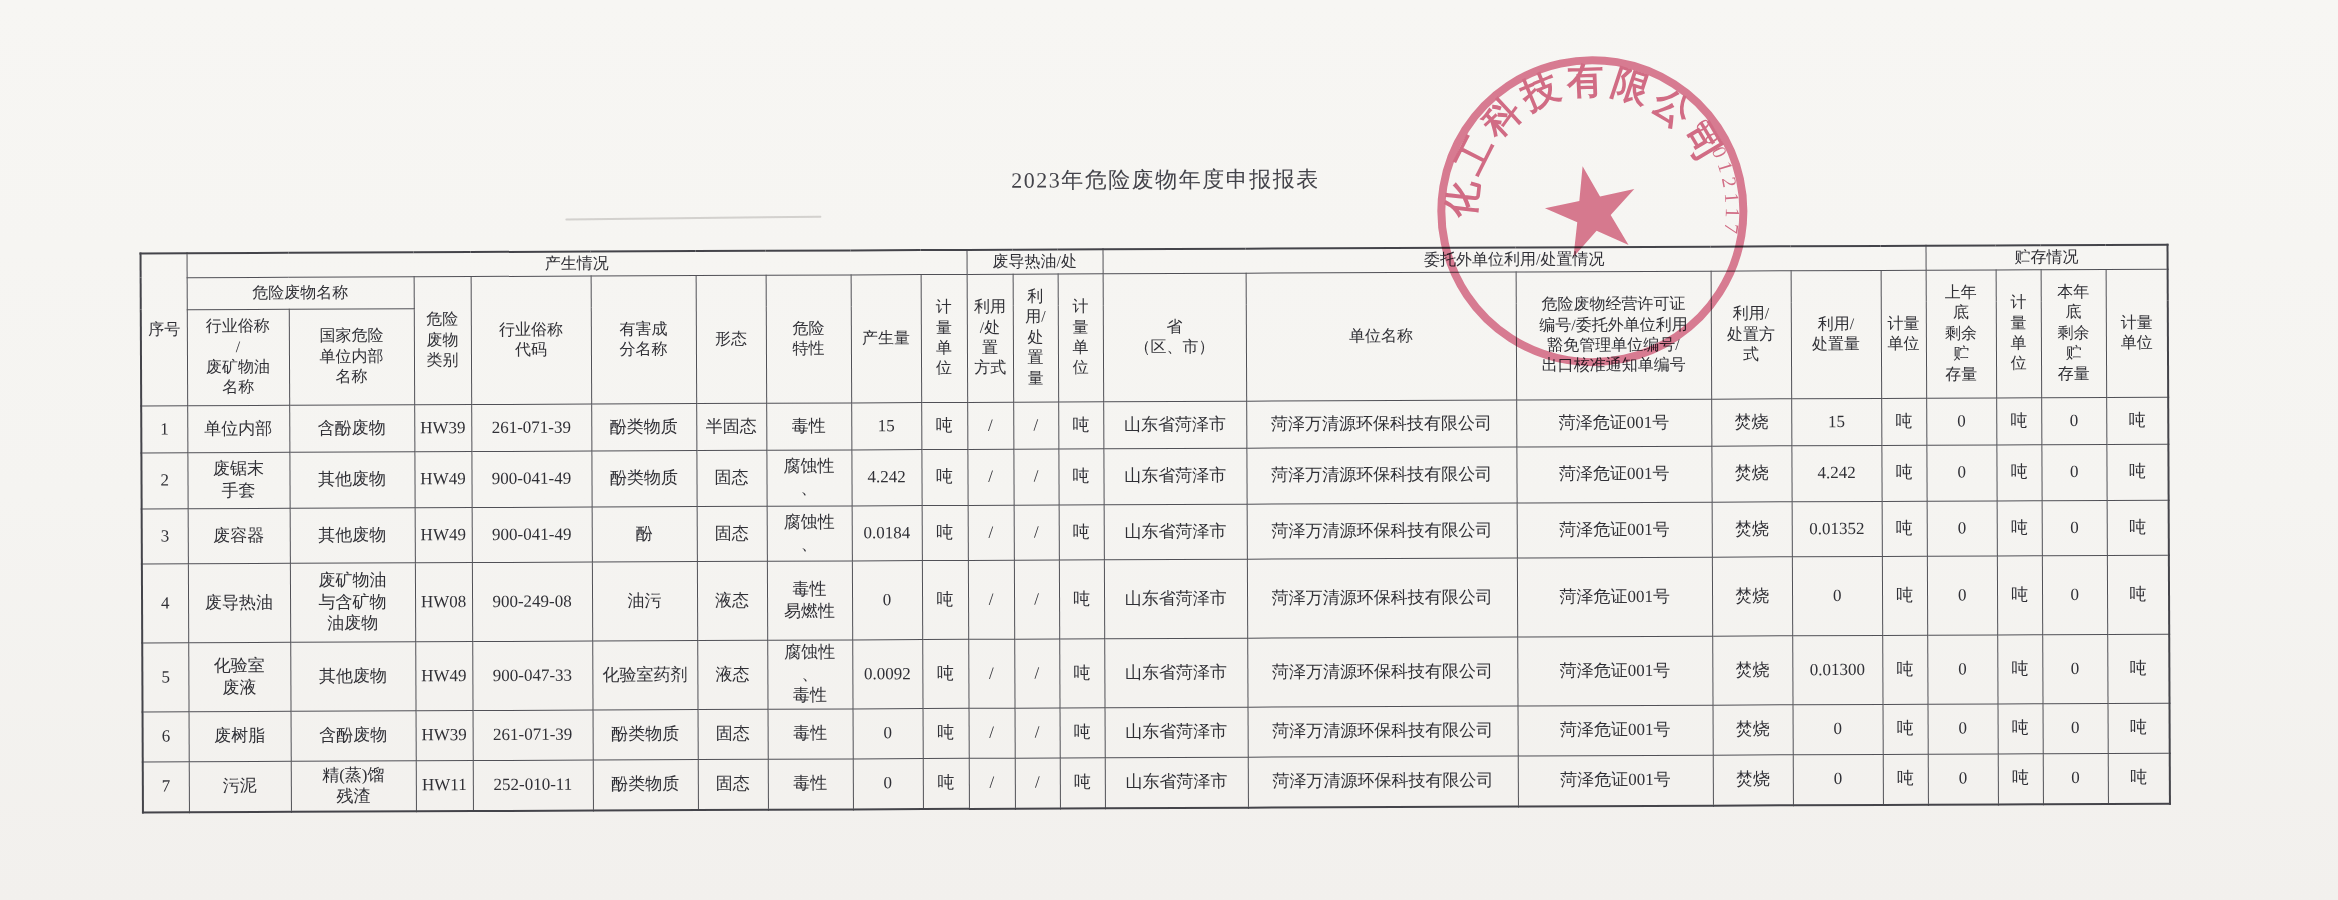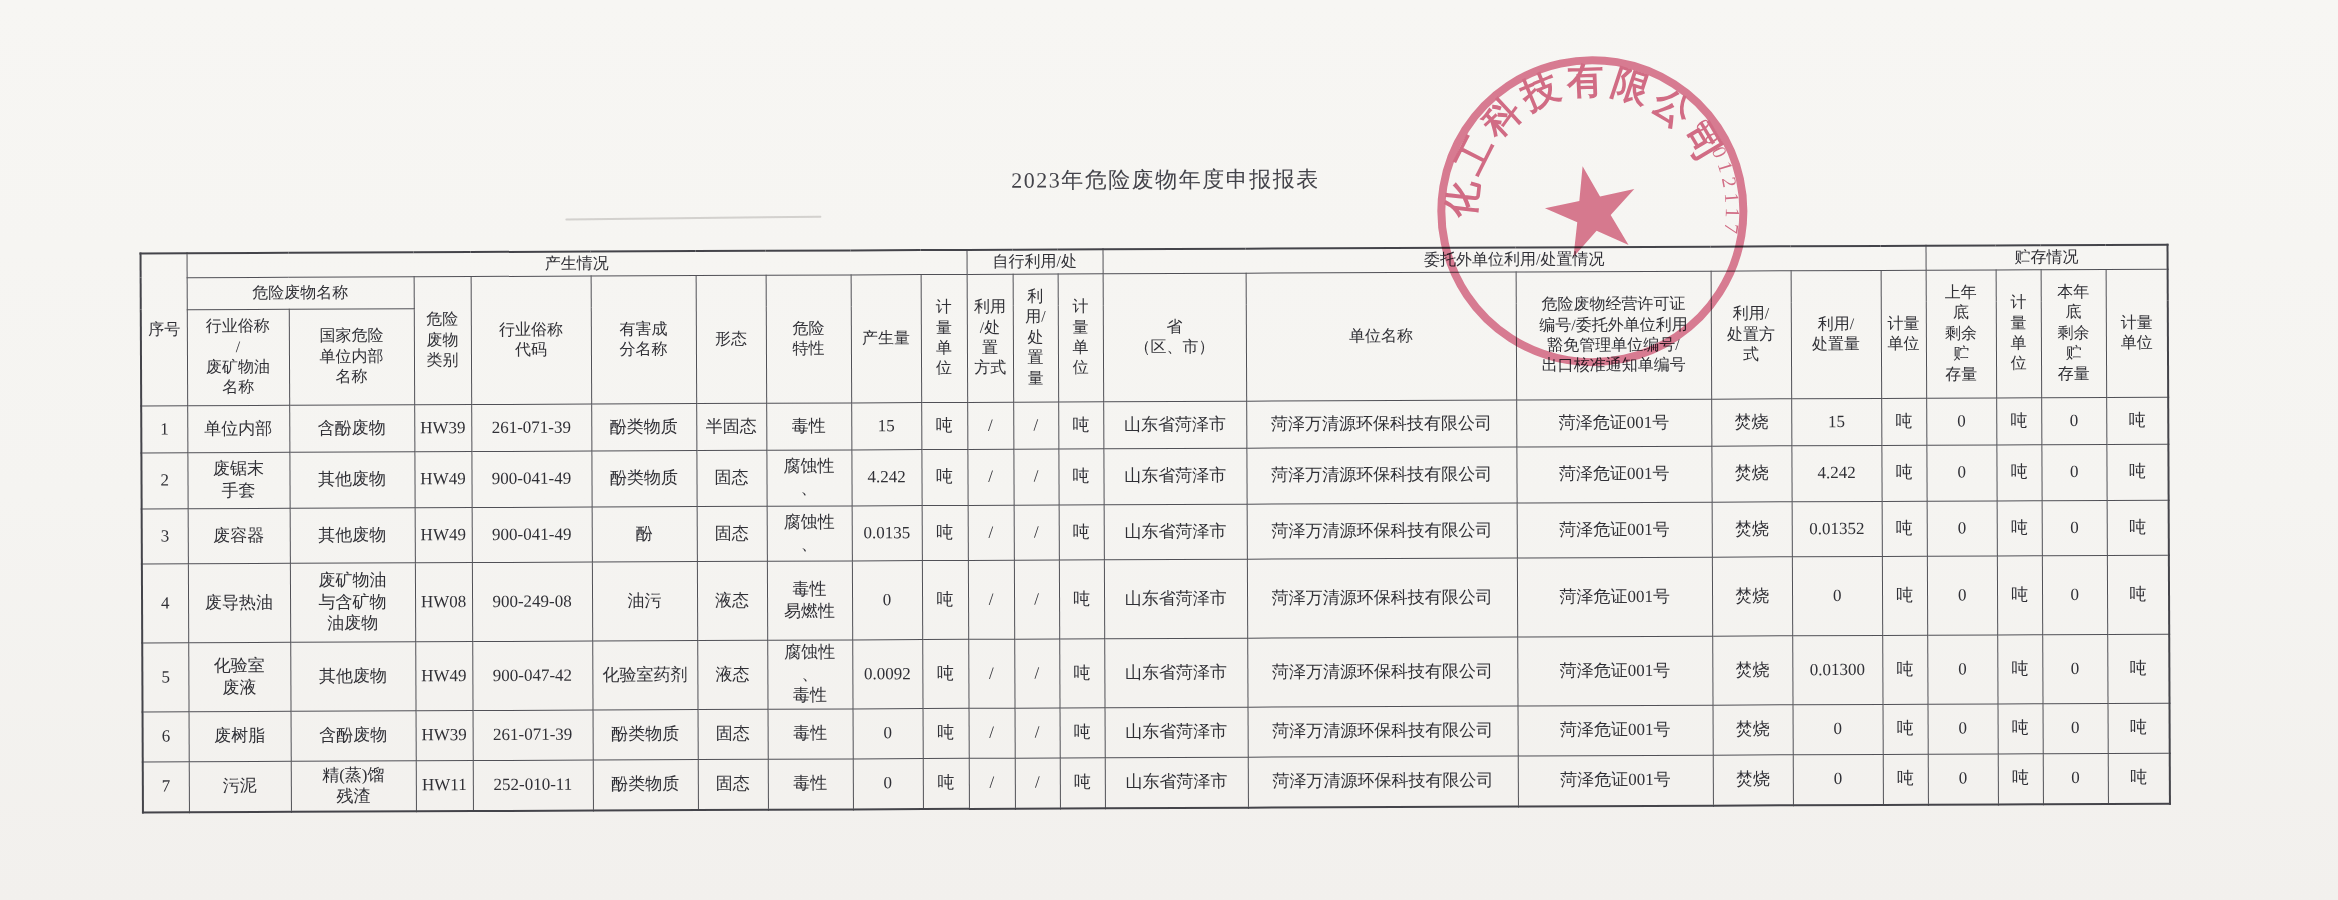"自行利用/处" th { text: 自行利用/ -> 废导热油/ }
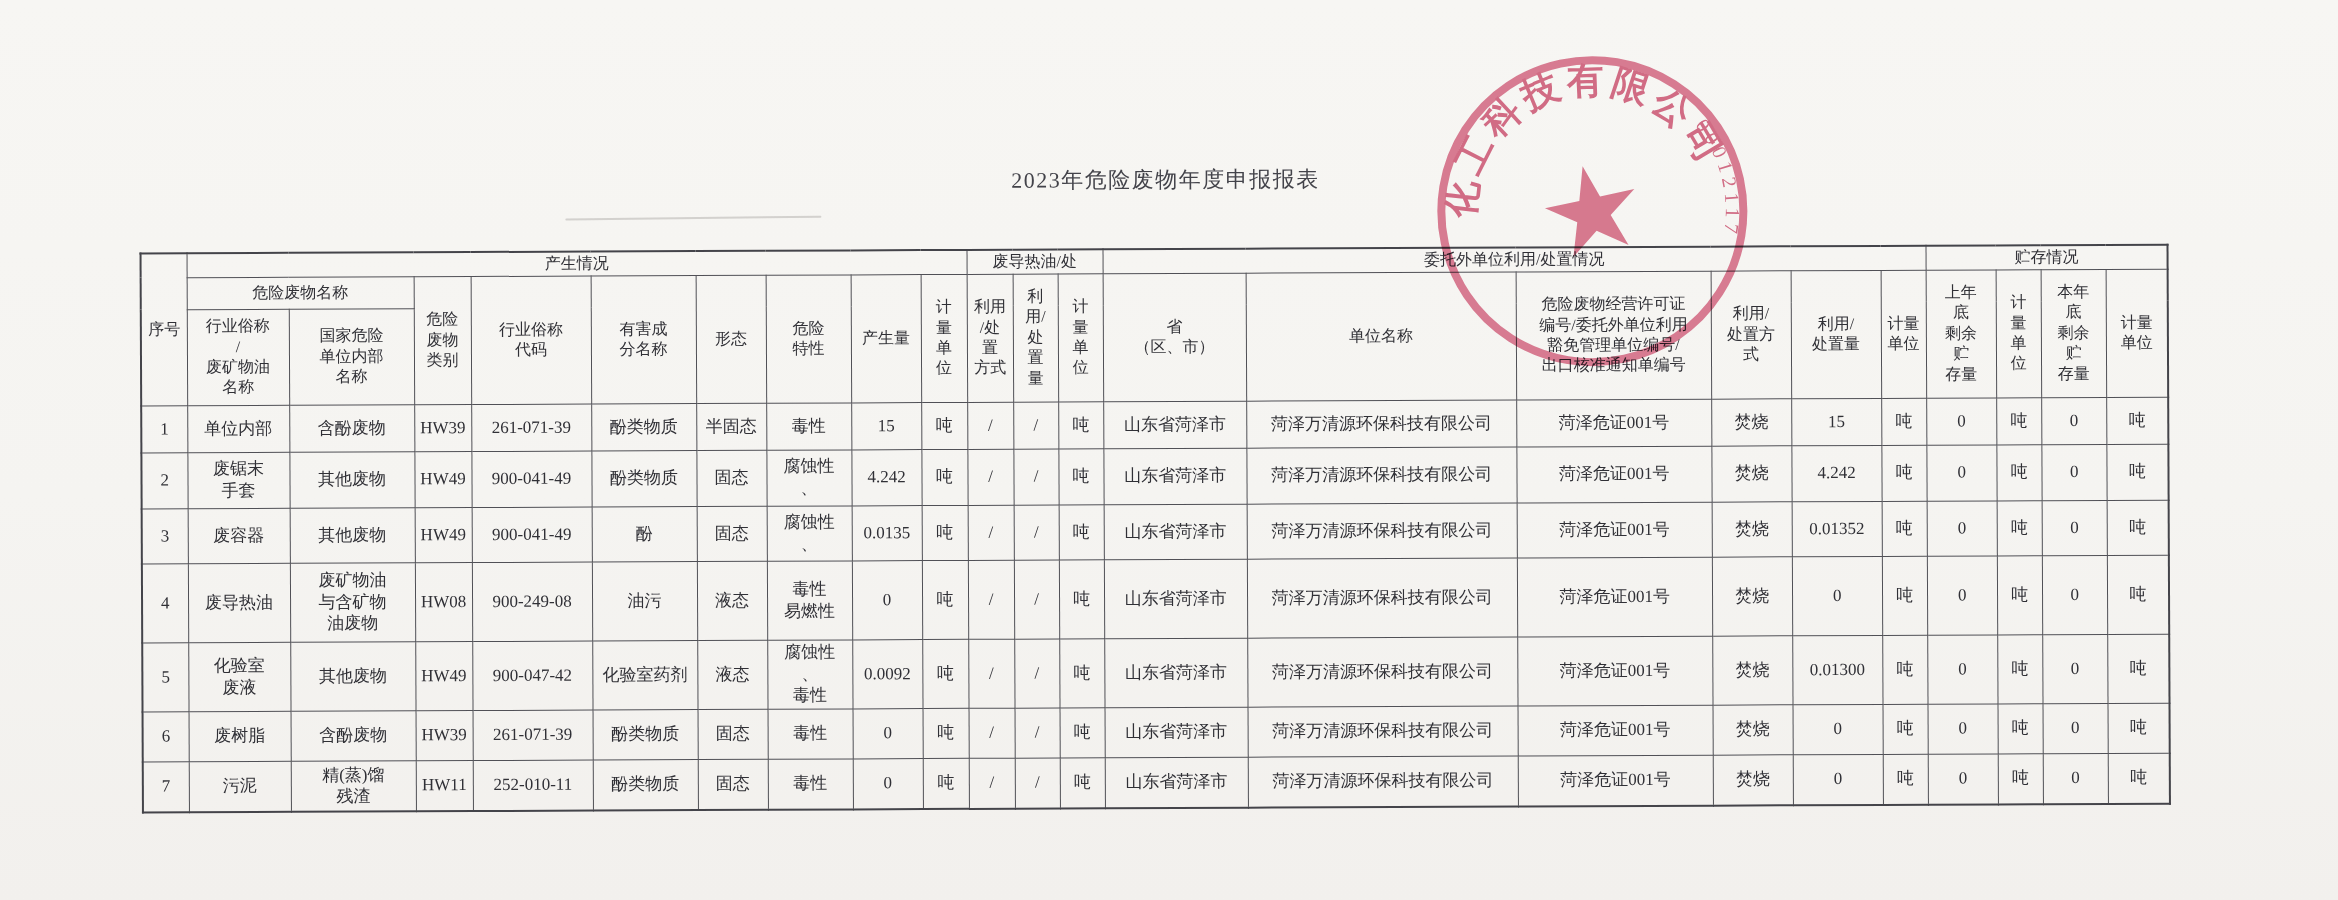"0.0135" td { text: 0.0135 -> 0.0184 }
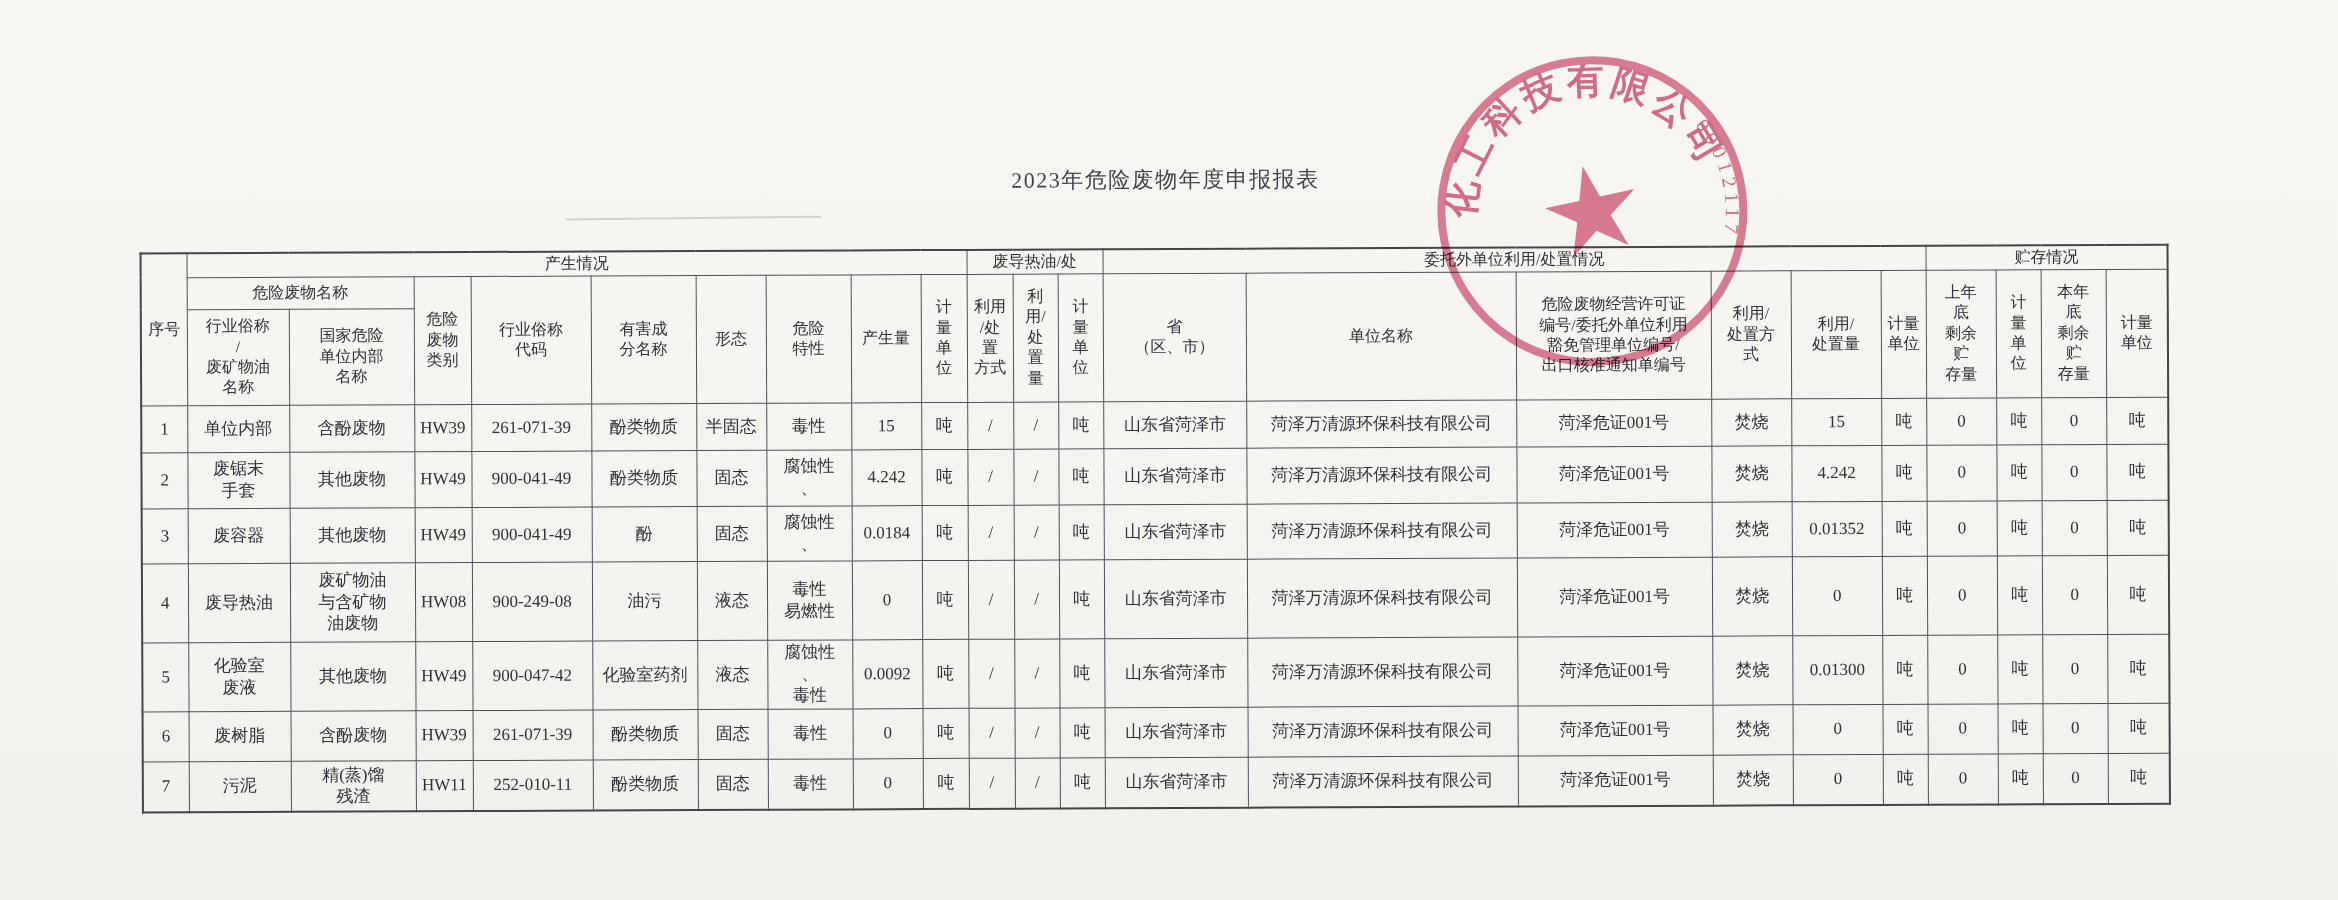"900-047-42" td { text: 900-047-42 -> 900-047-33 }
